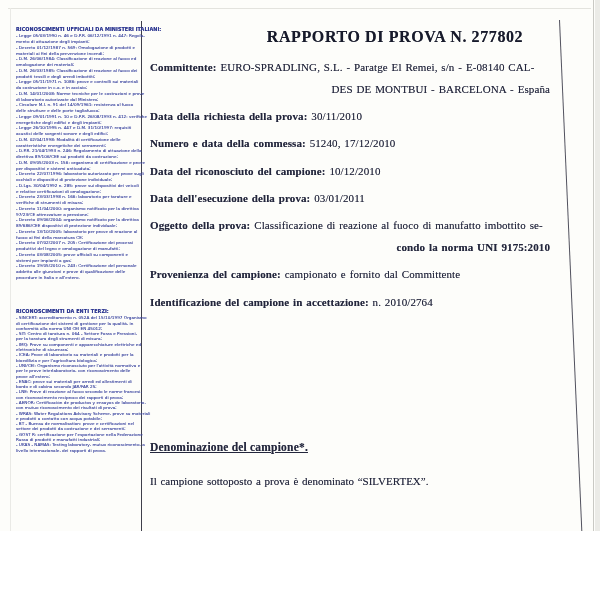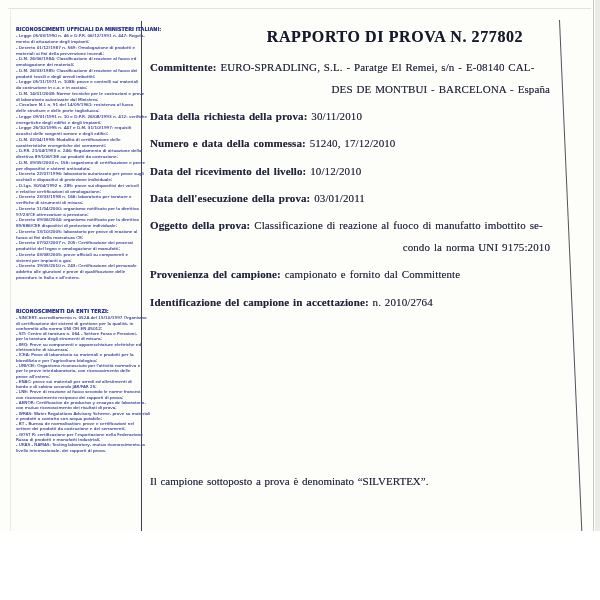"Data del ricevimento del livello:" span.lbl { text: ricevimento del livello -> riconosciuto del campione }
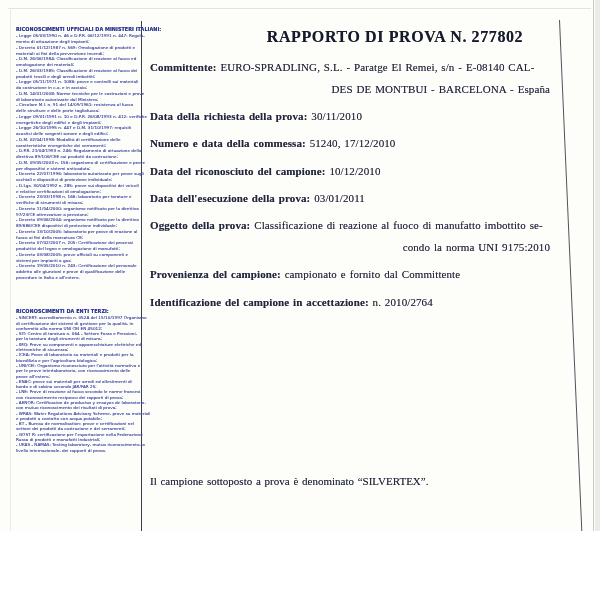"condo la norma UNI 9175:2010" .f6 .cont { font-weight: none -> bold }
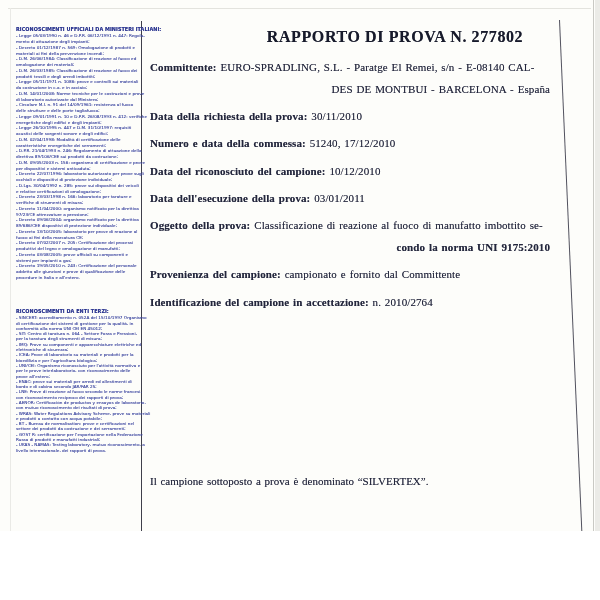"Denominazione del campione*." div { html: none -> <div>Denominazione del campione*.</div> }
